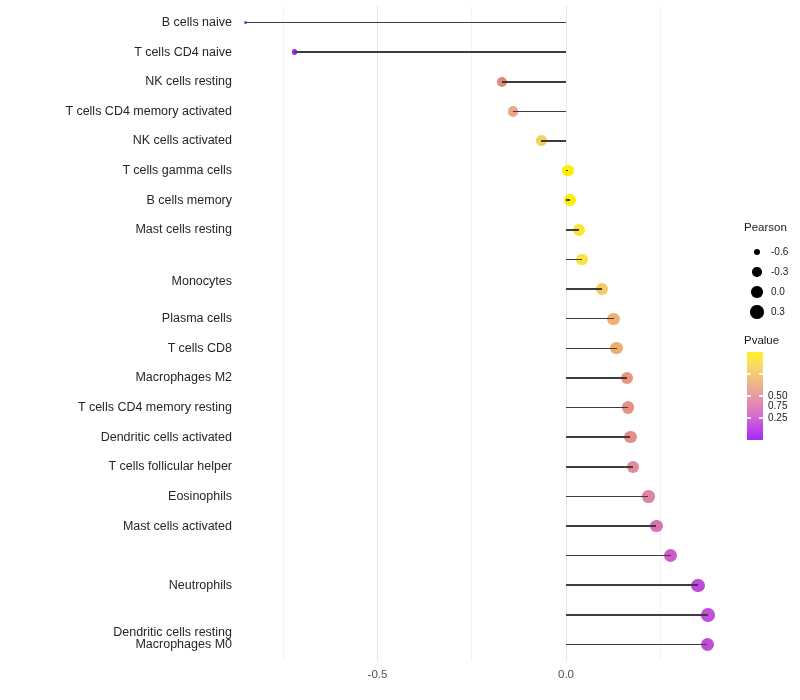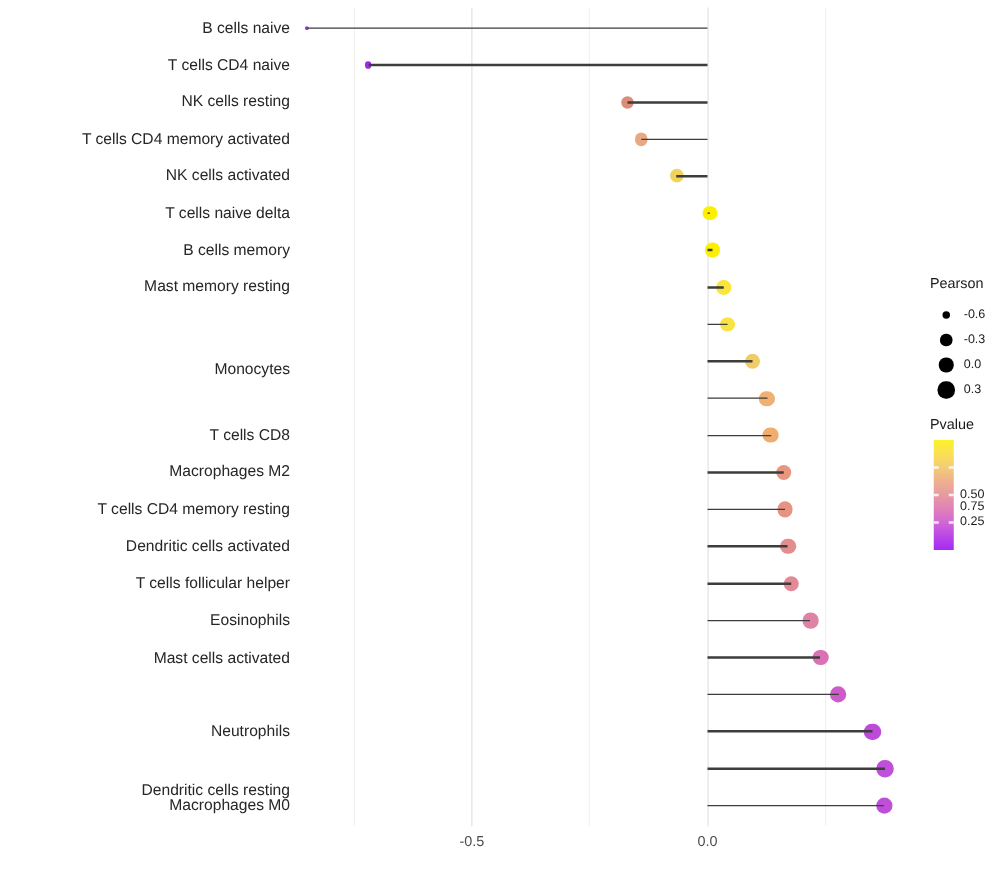"T cells naive delta" div.ylabel { text: naive delta -> gamma cells }
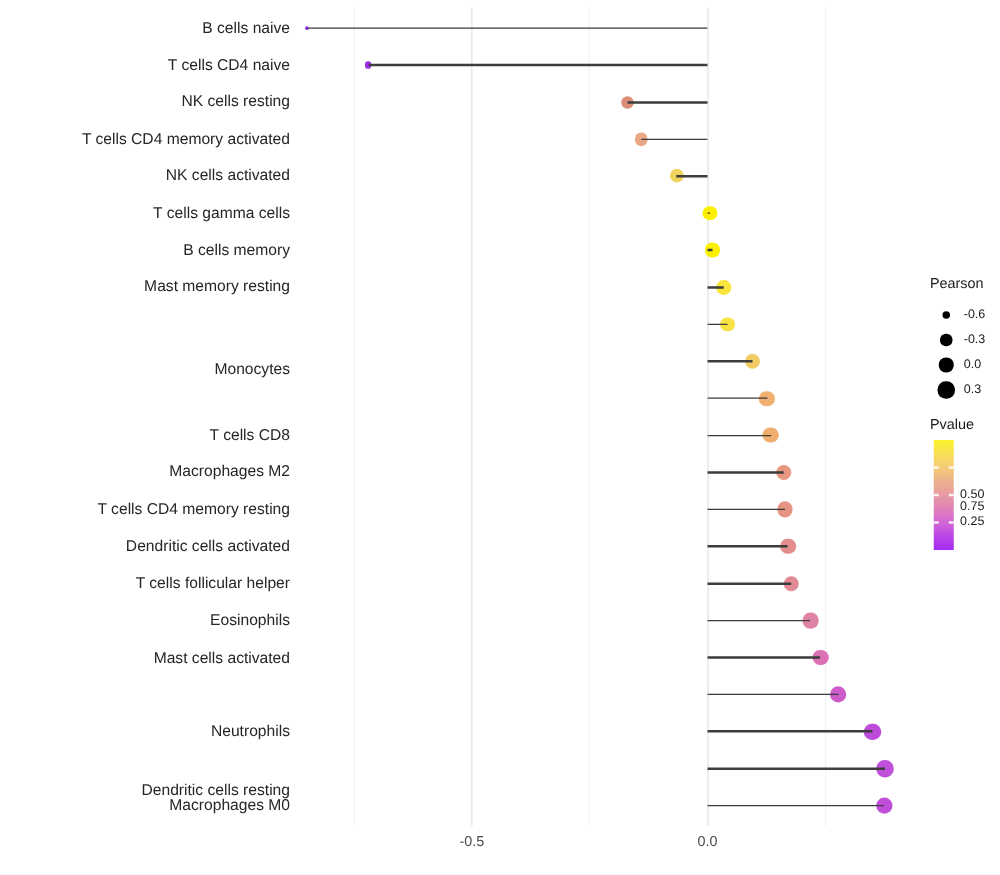"Mast memory resting" div.ylabel { text: memory -> cells }
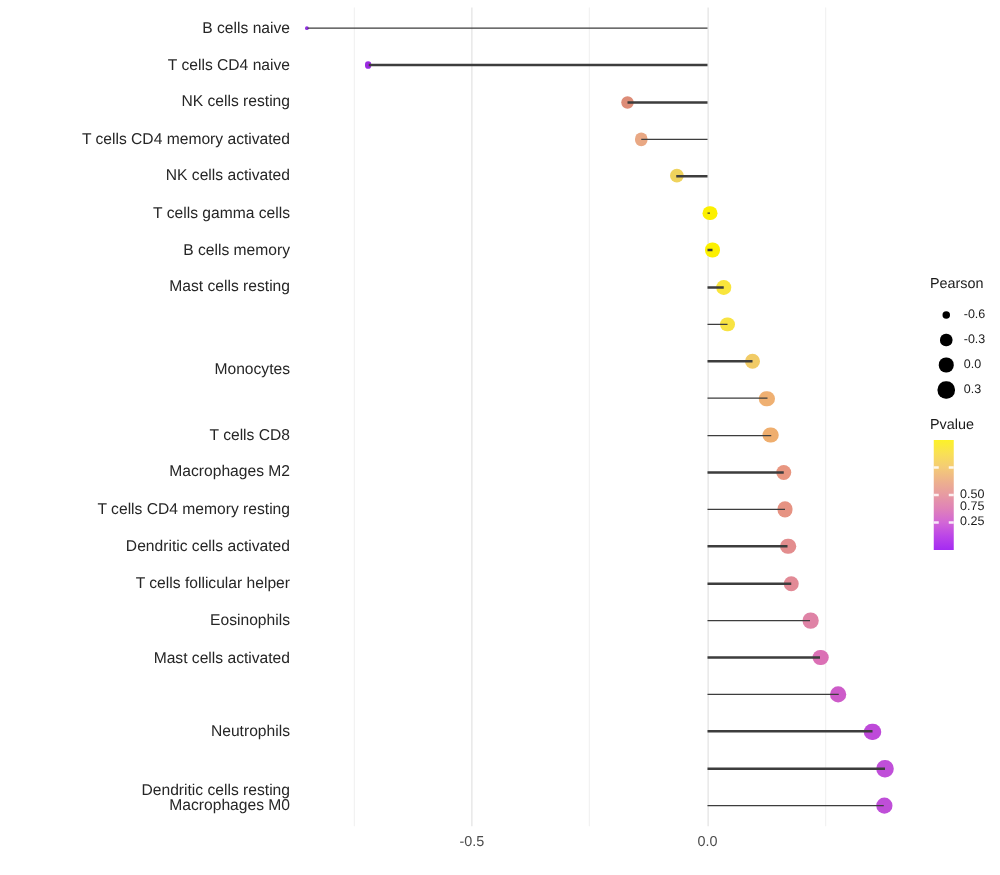"Monocytes" div.ylabel { top: 288px -> 274px }
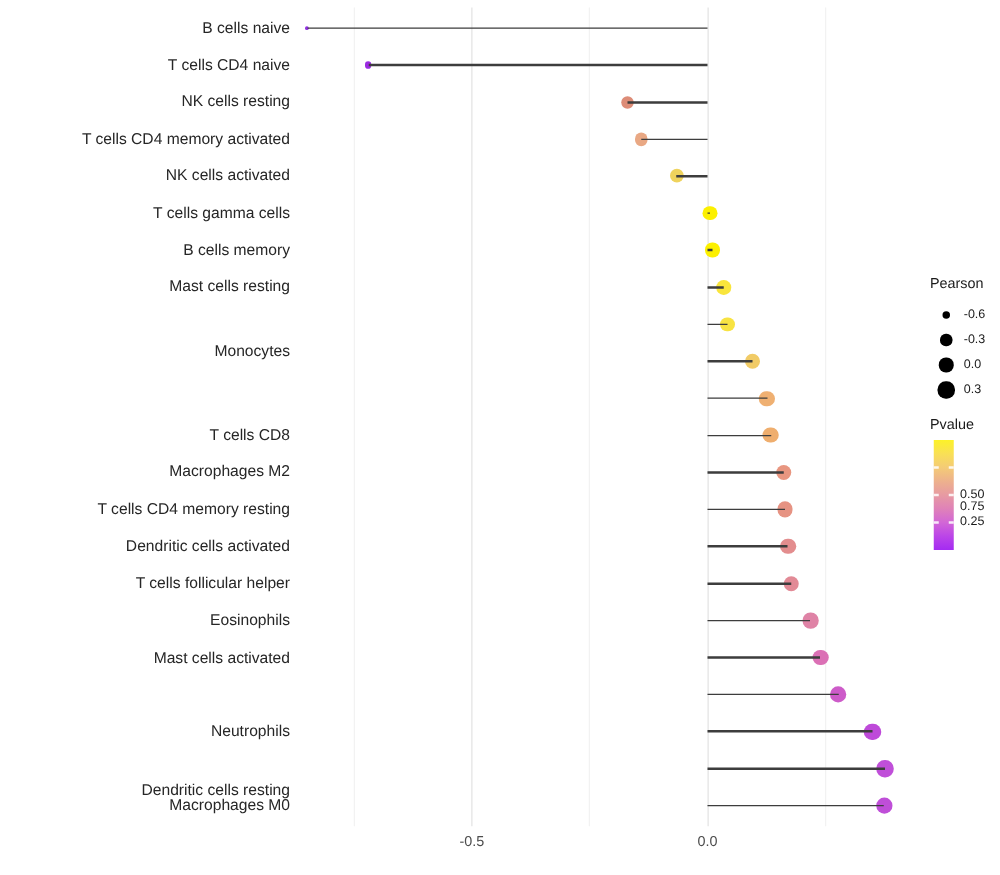"Plasma cells" div.ylabel { html: none -> <div>Plasma cells</div> }
